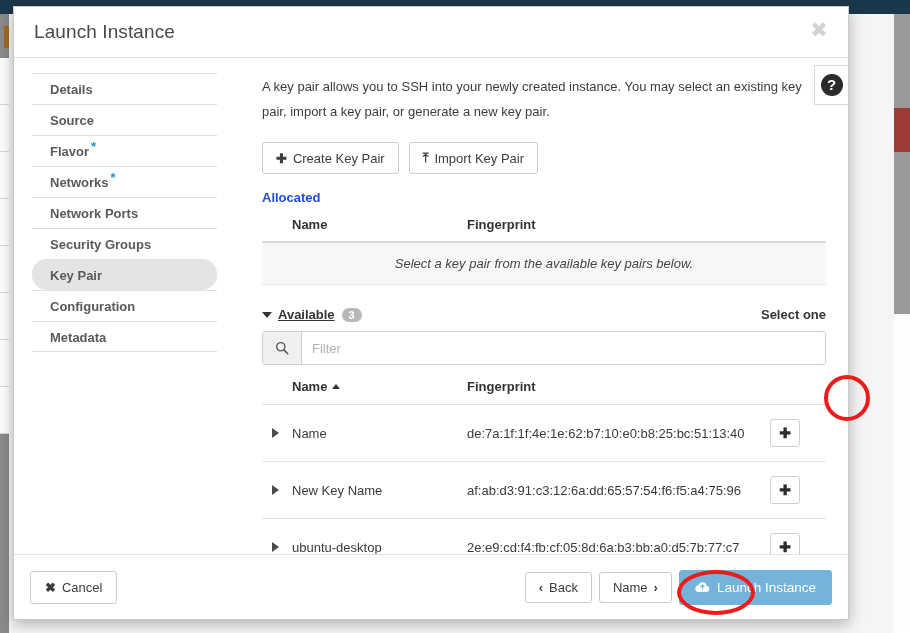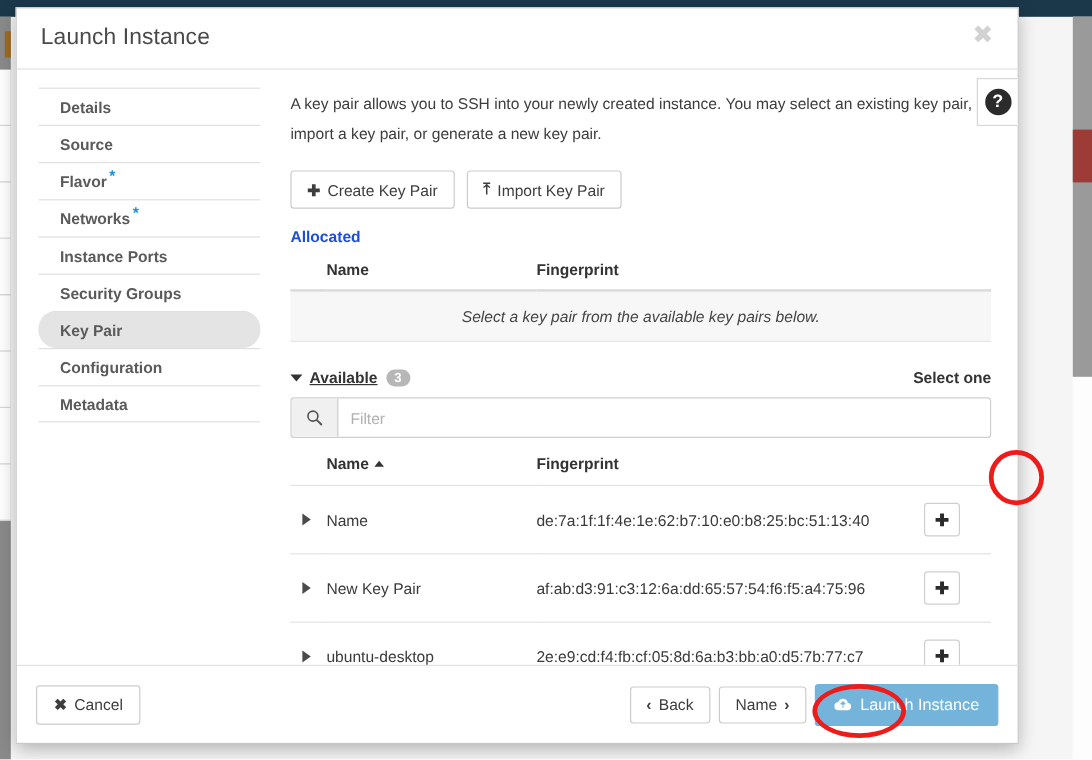"Details" #modal-body { gap: none -> 20px }
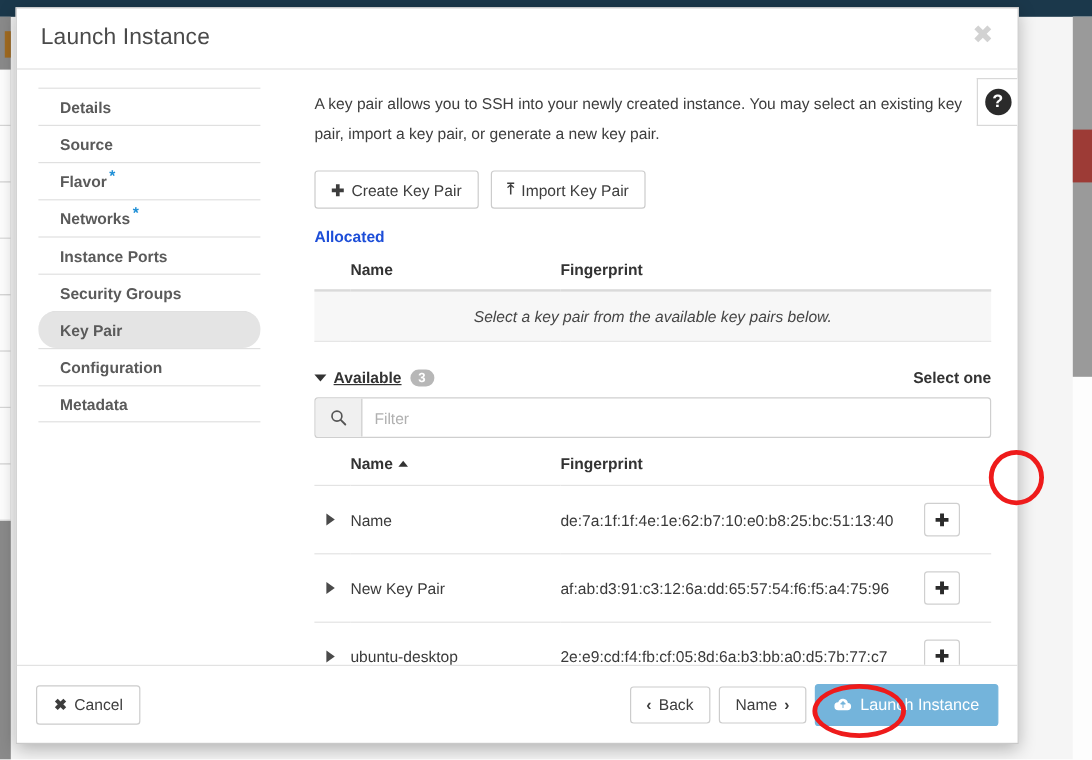"Instance Ports" span { text: Instance -> Network }
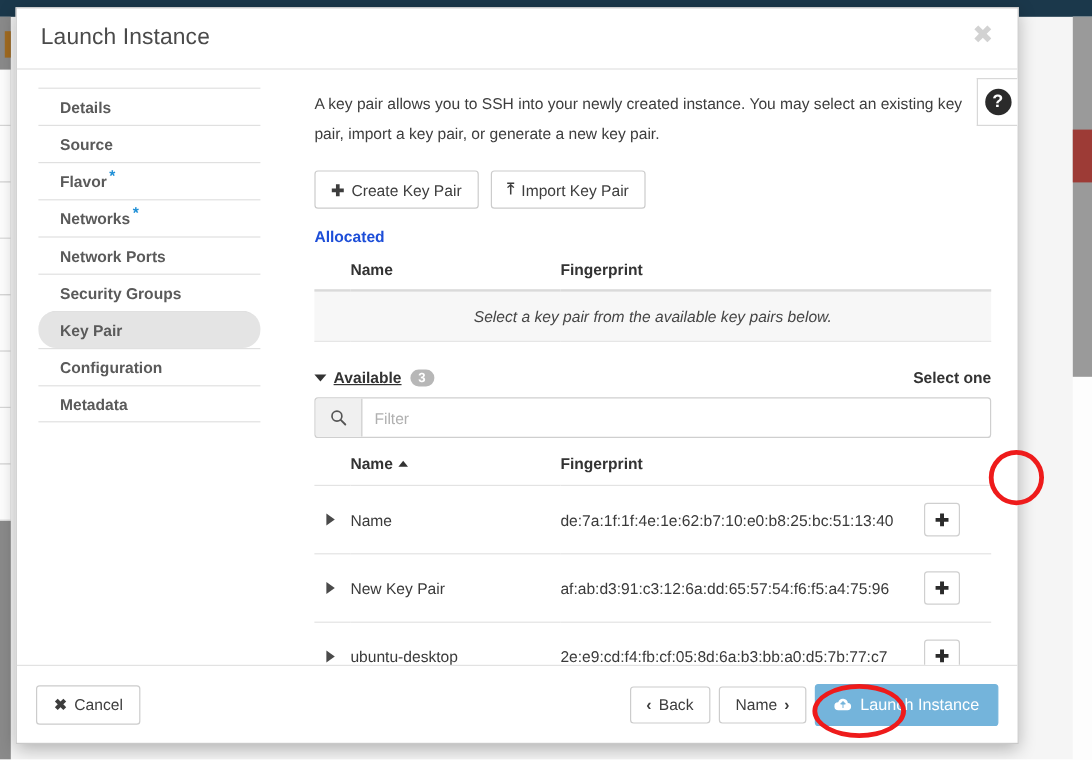"New Key Pair" td { text: Pair -> Name }
